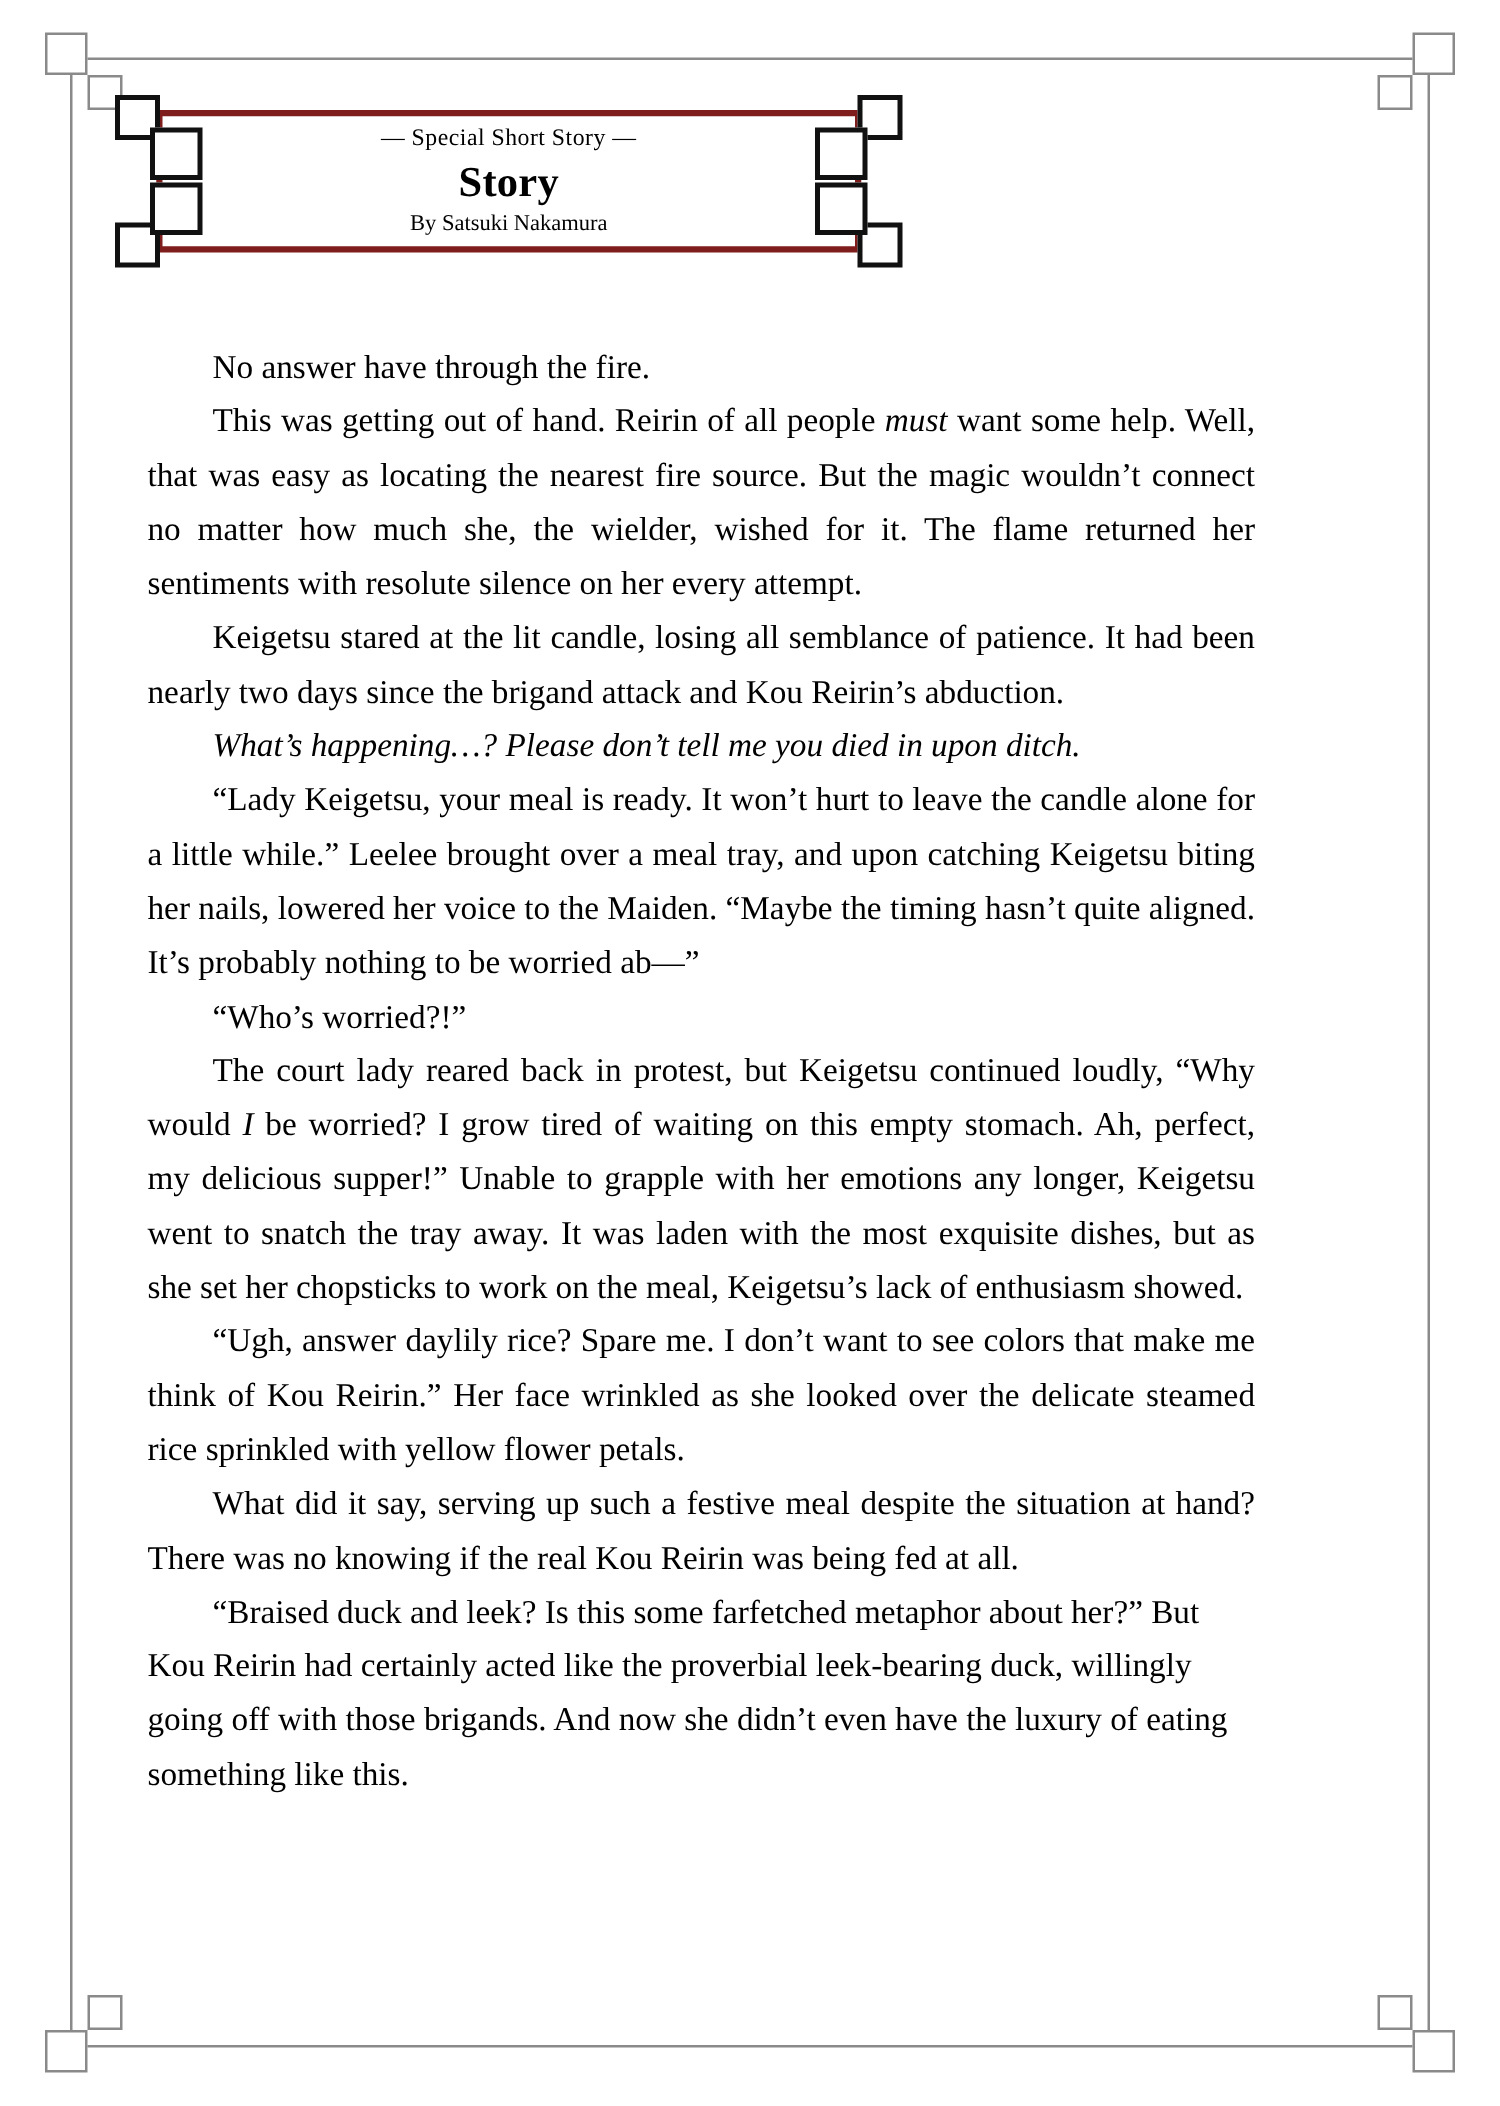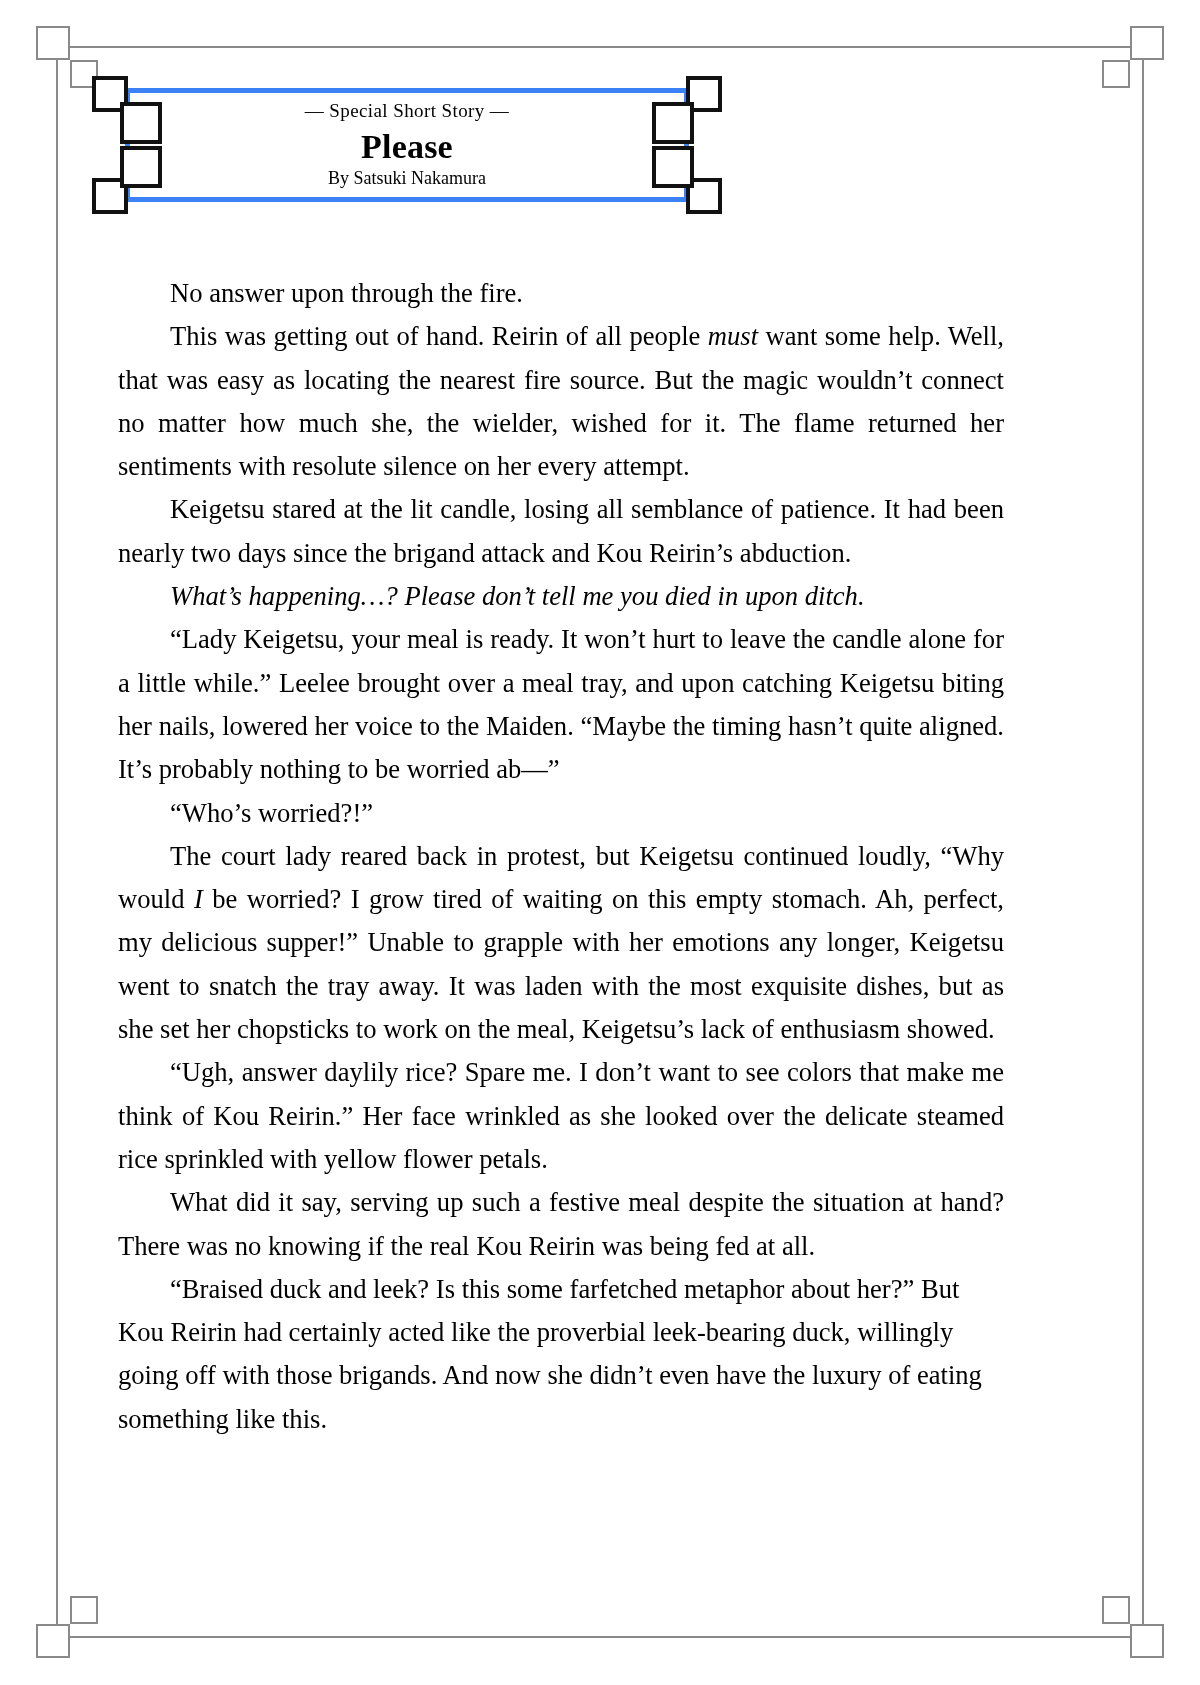"— Special Short Story —" .title-box { border: 5px solid #3b82f6 -> 5px solid #7f1d1d }
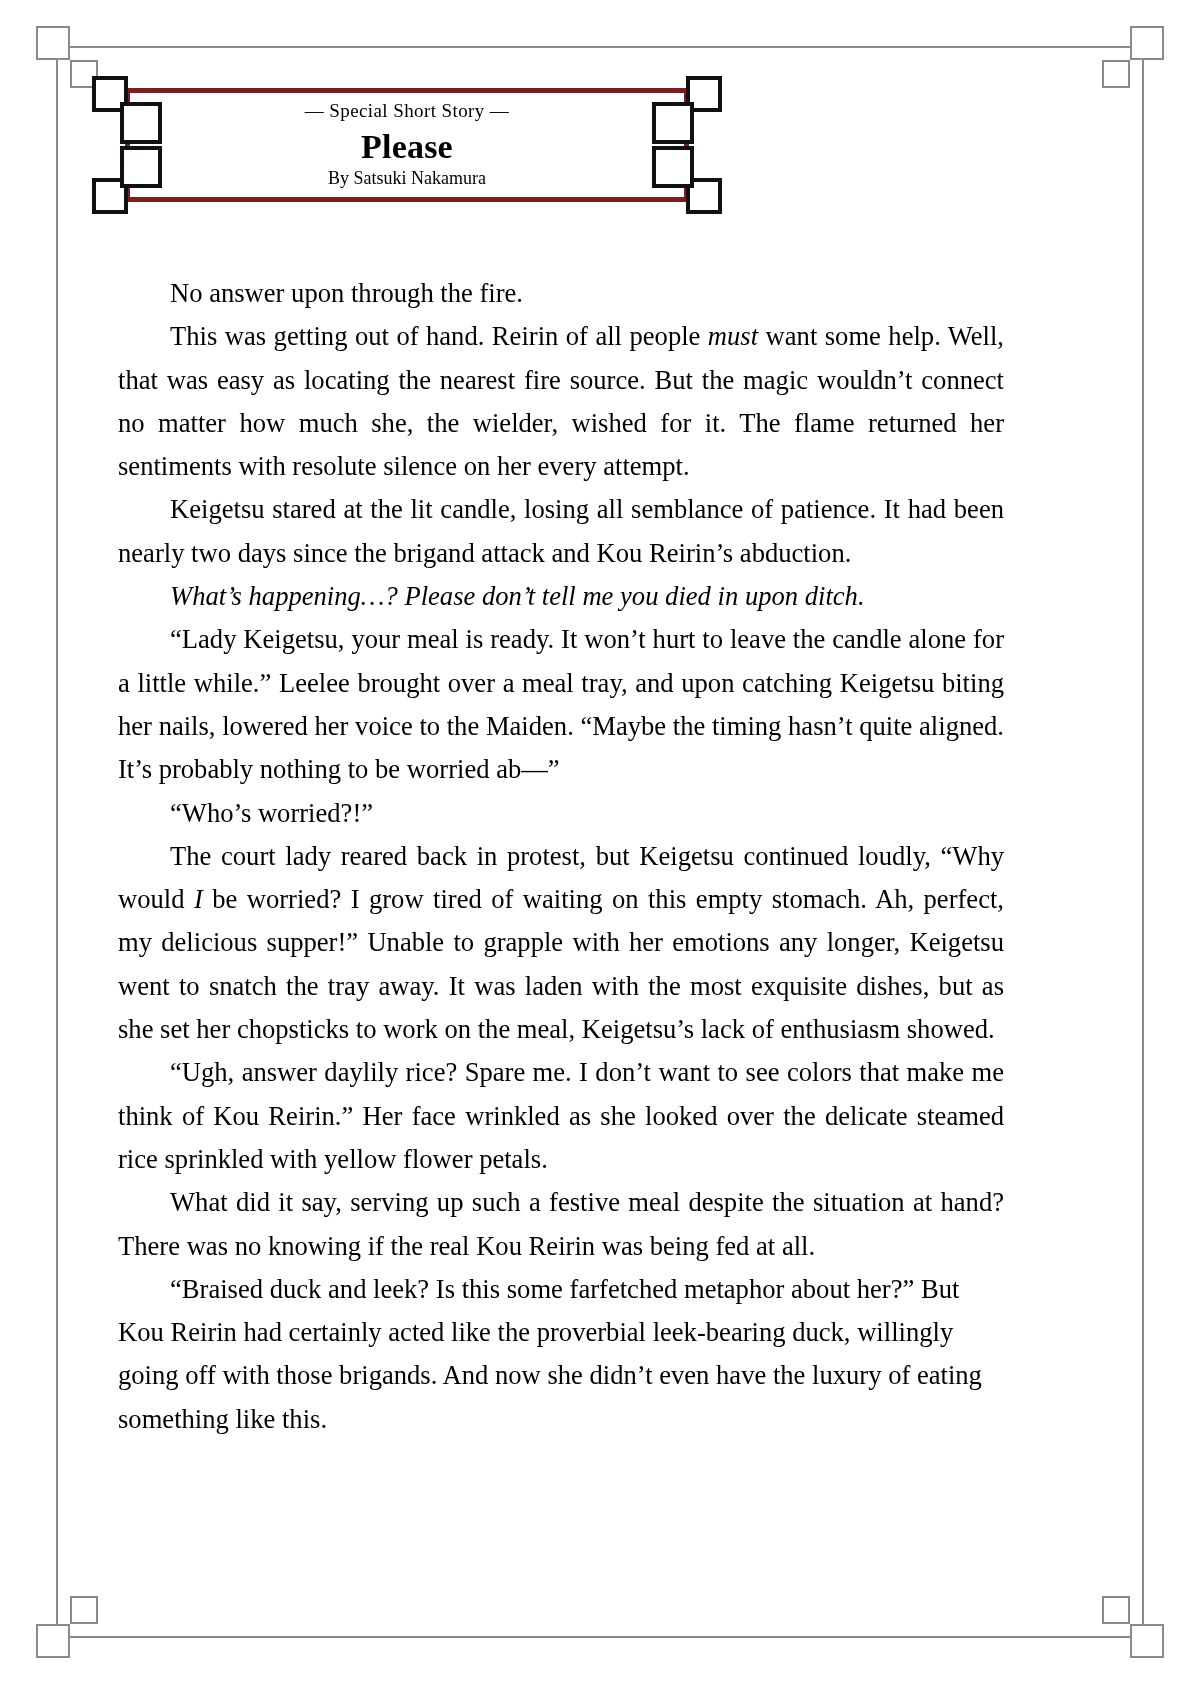"Please" div.title-main { text: Please -> Story }
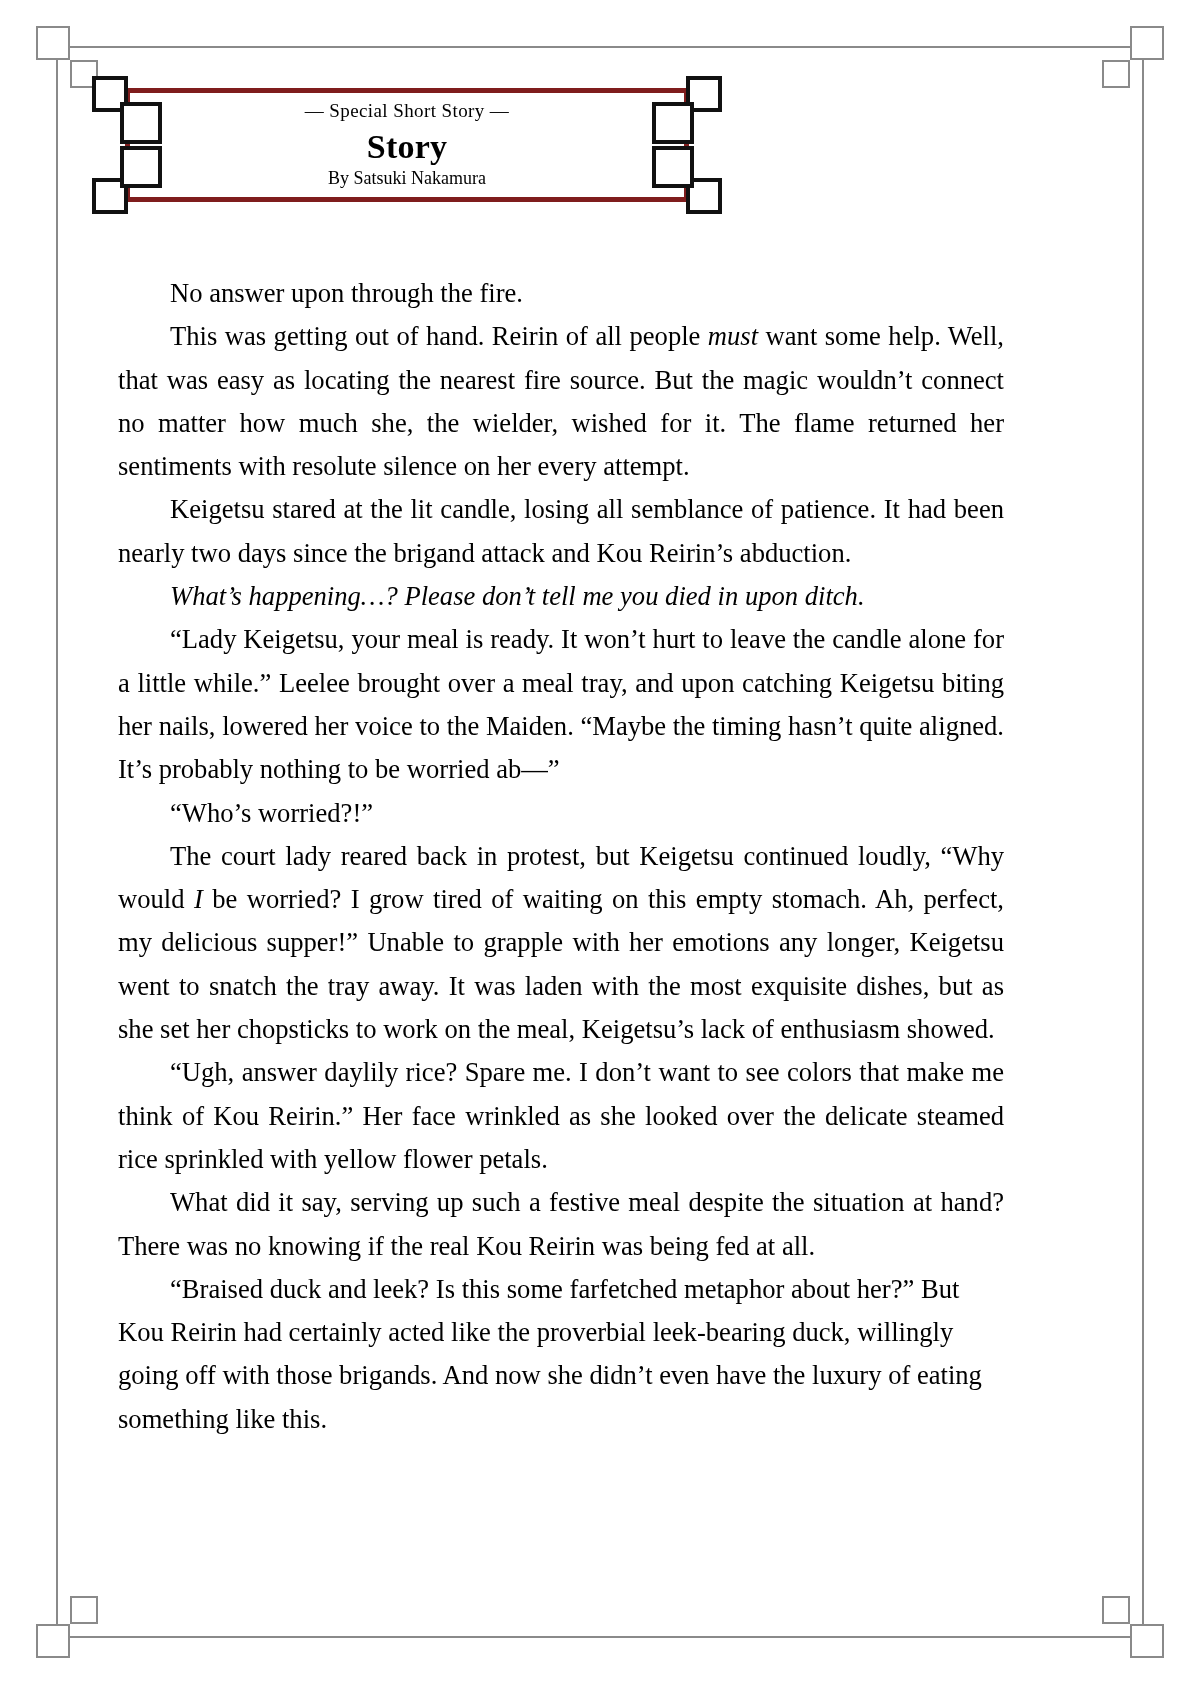"No answer upon through the" p { text: upon -> have }
